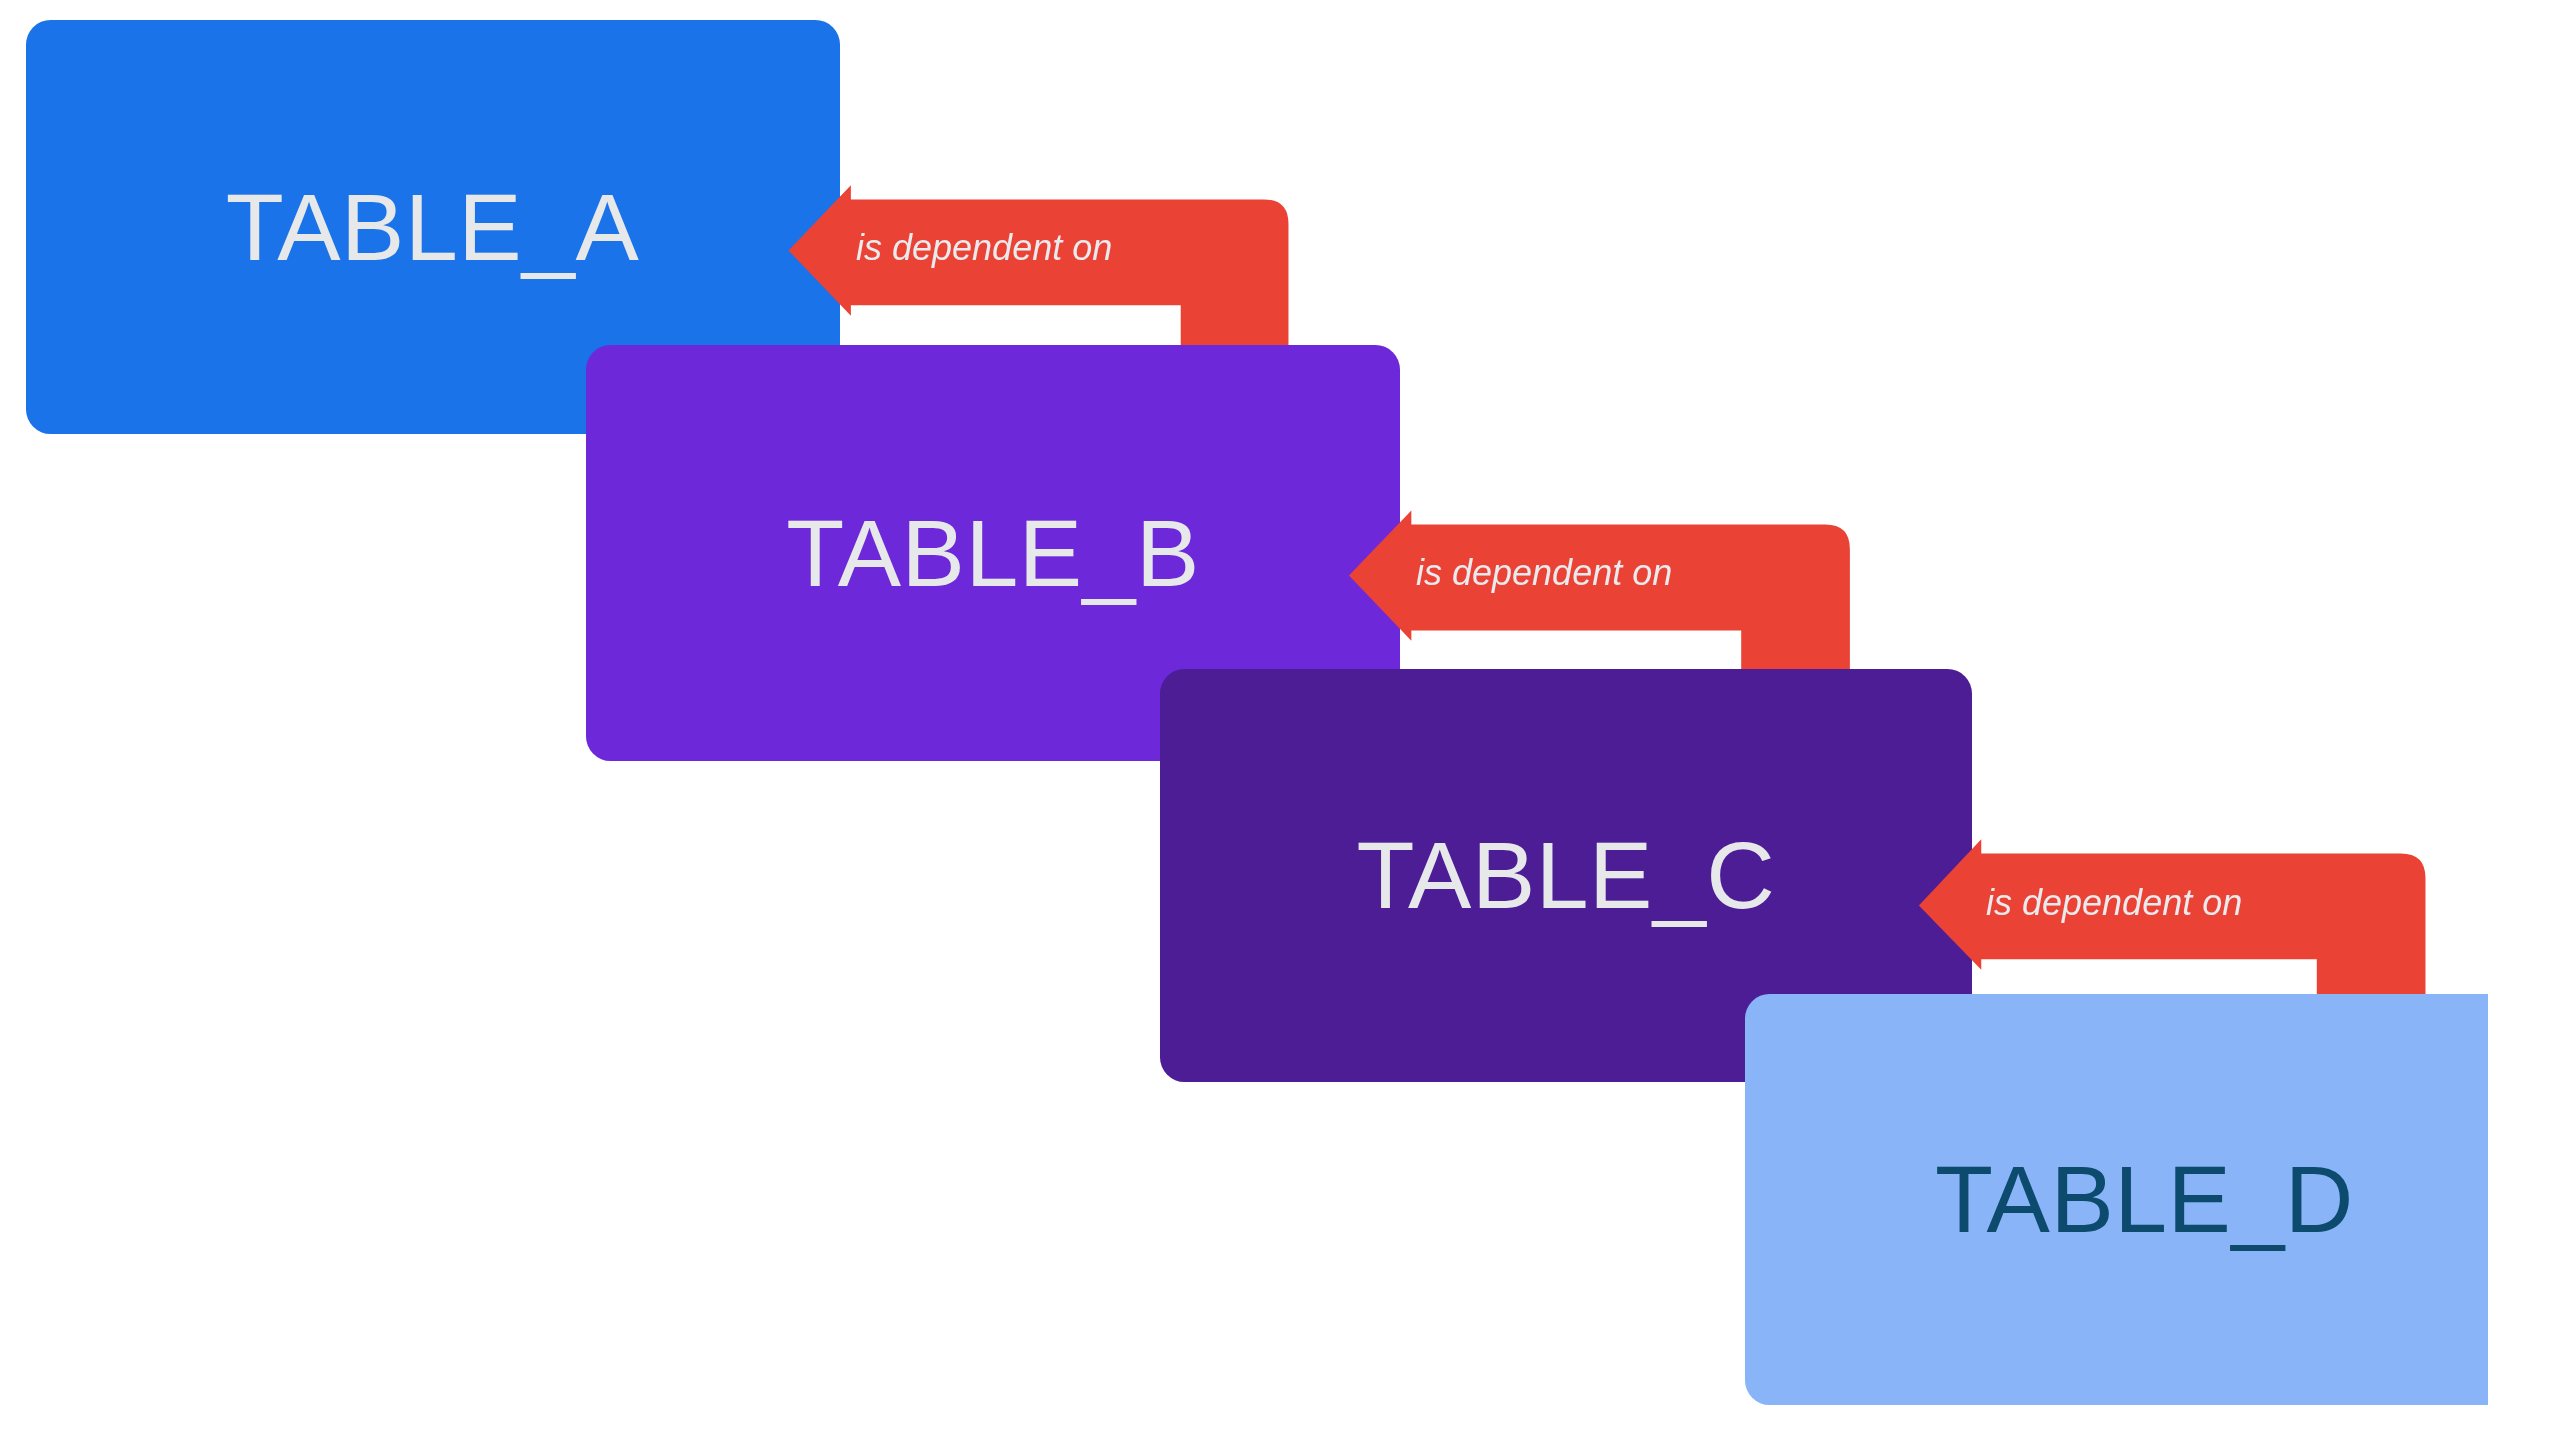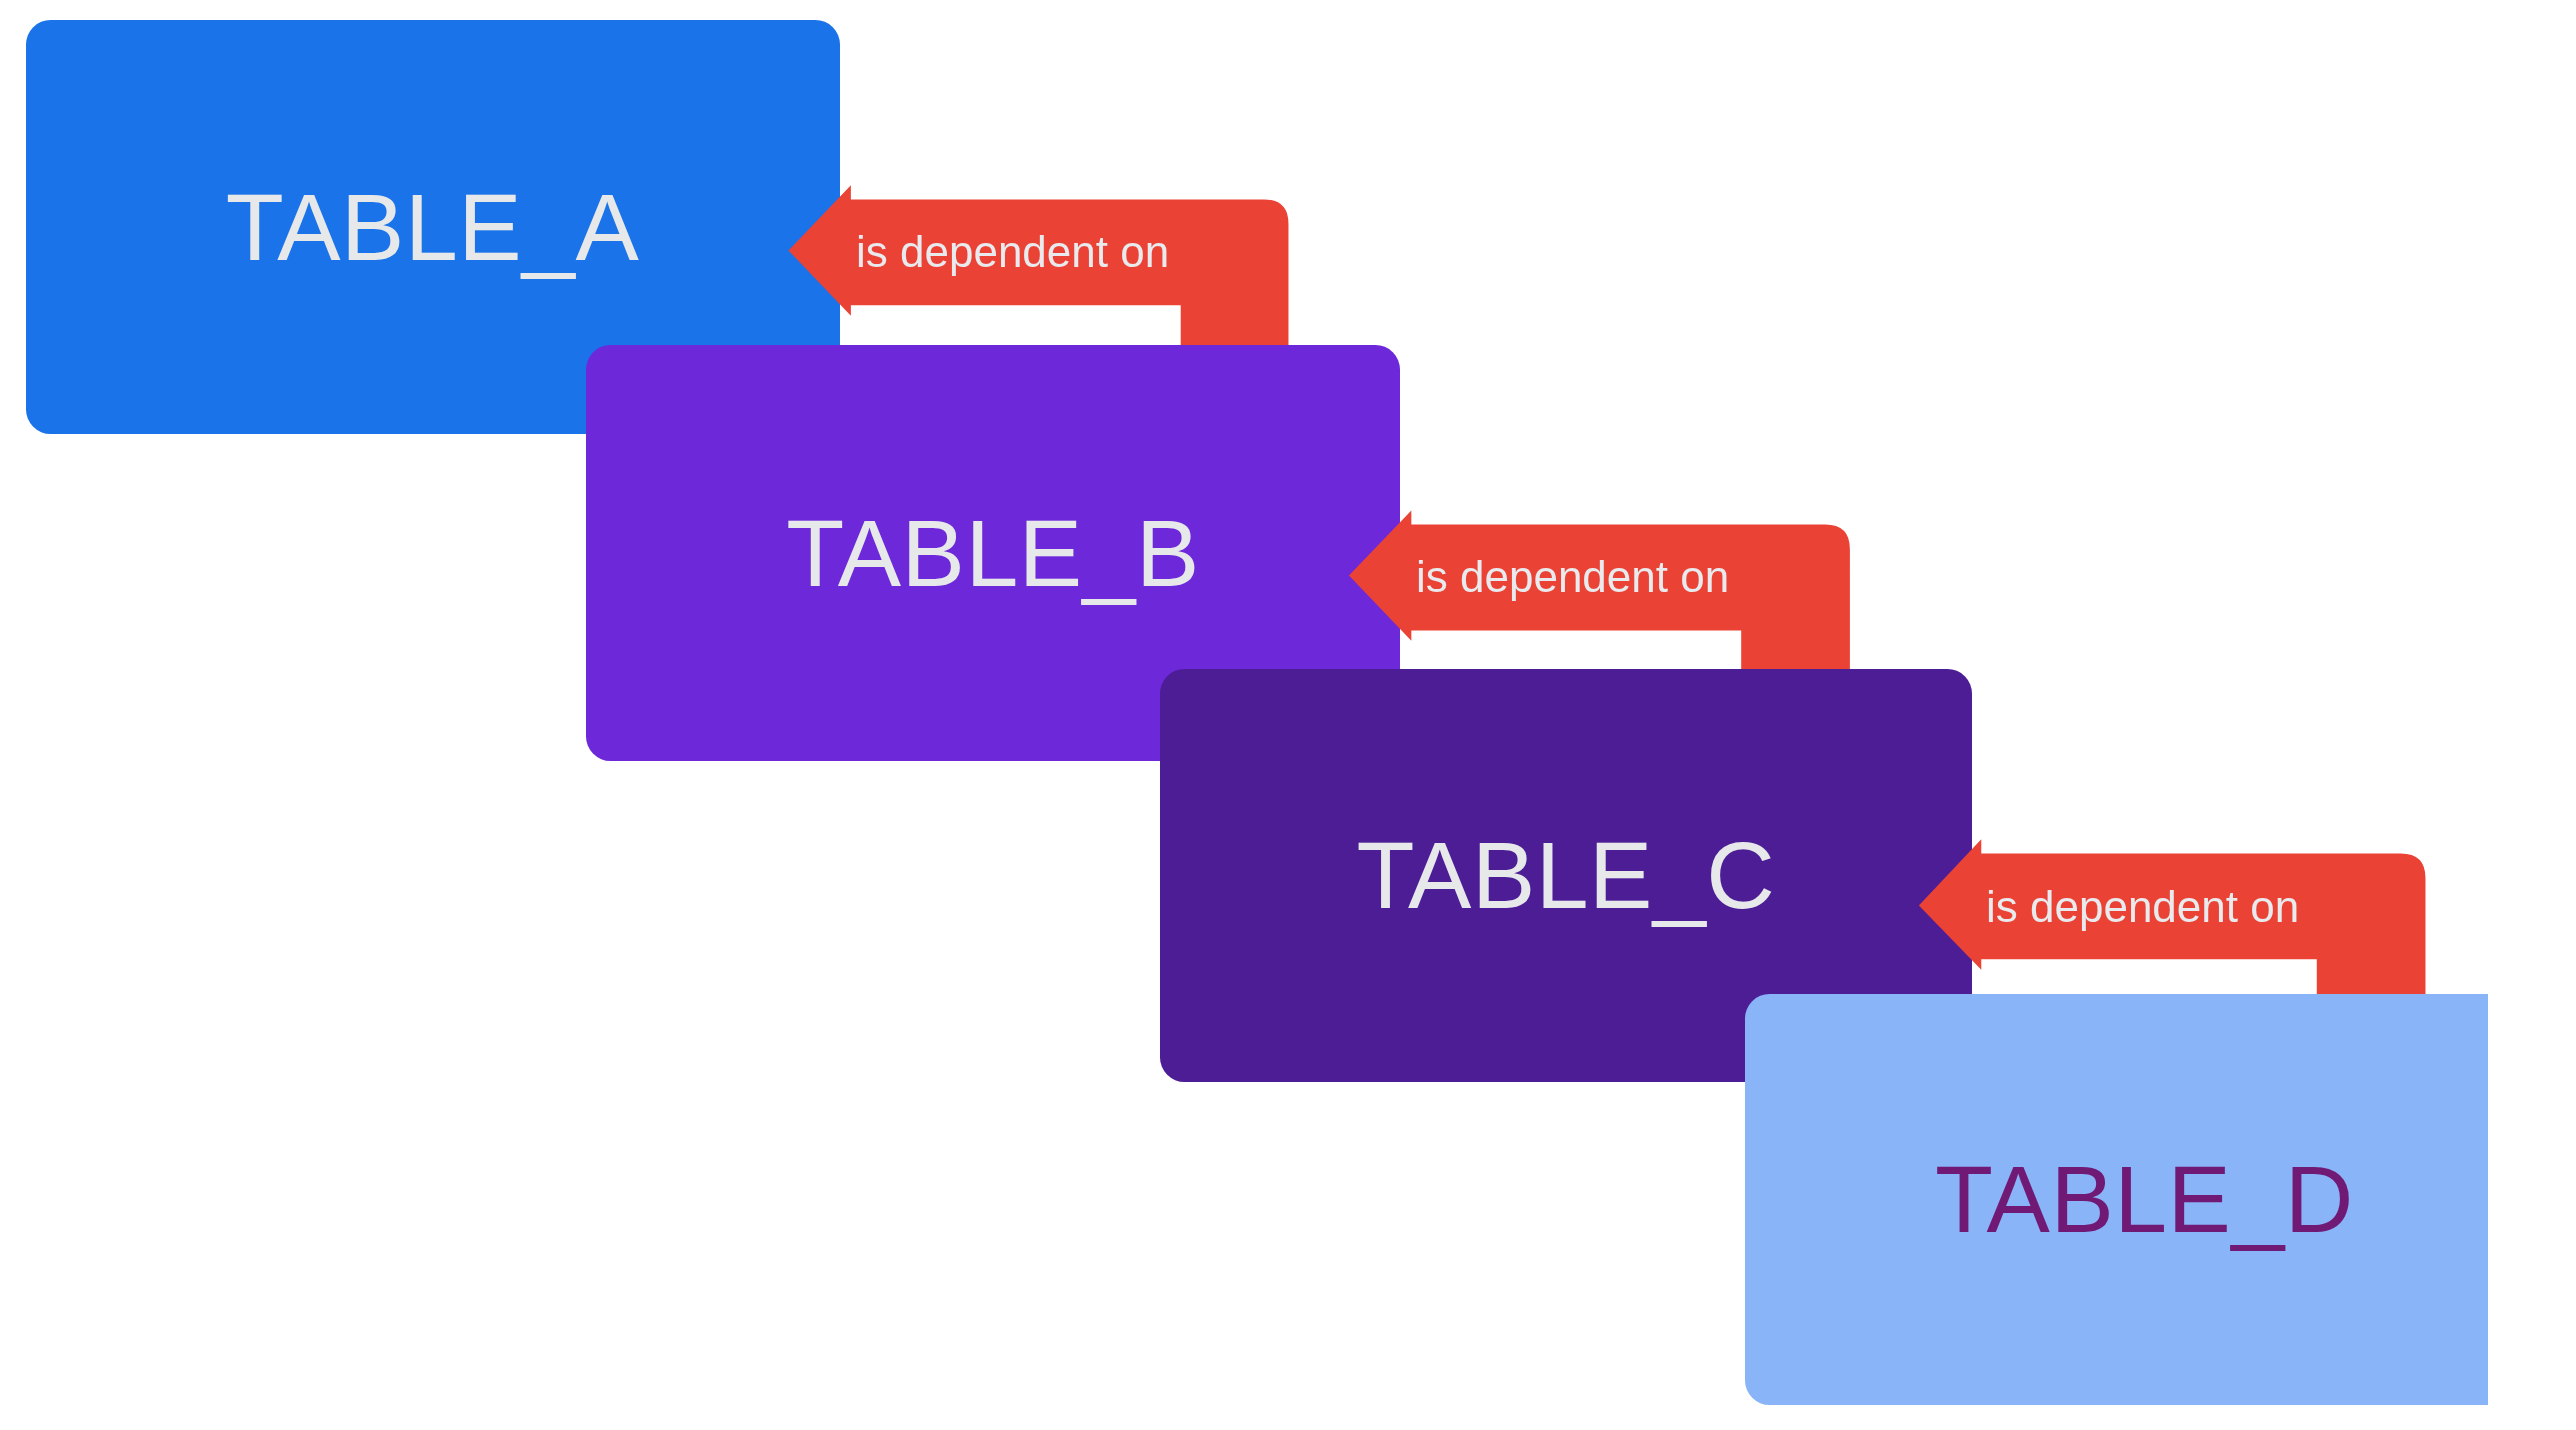"is dependent on" .edge-label { font-size: 44px -> 36px; font-style: none -> italic }
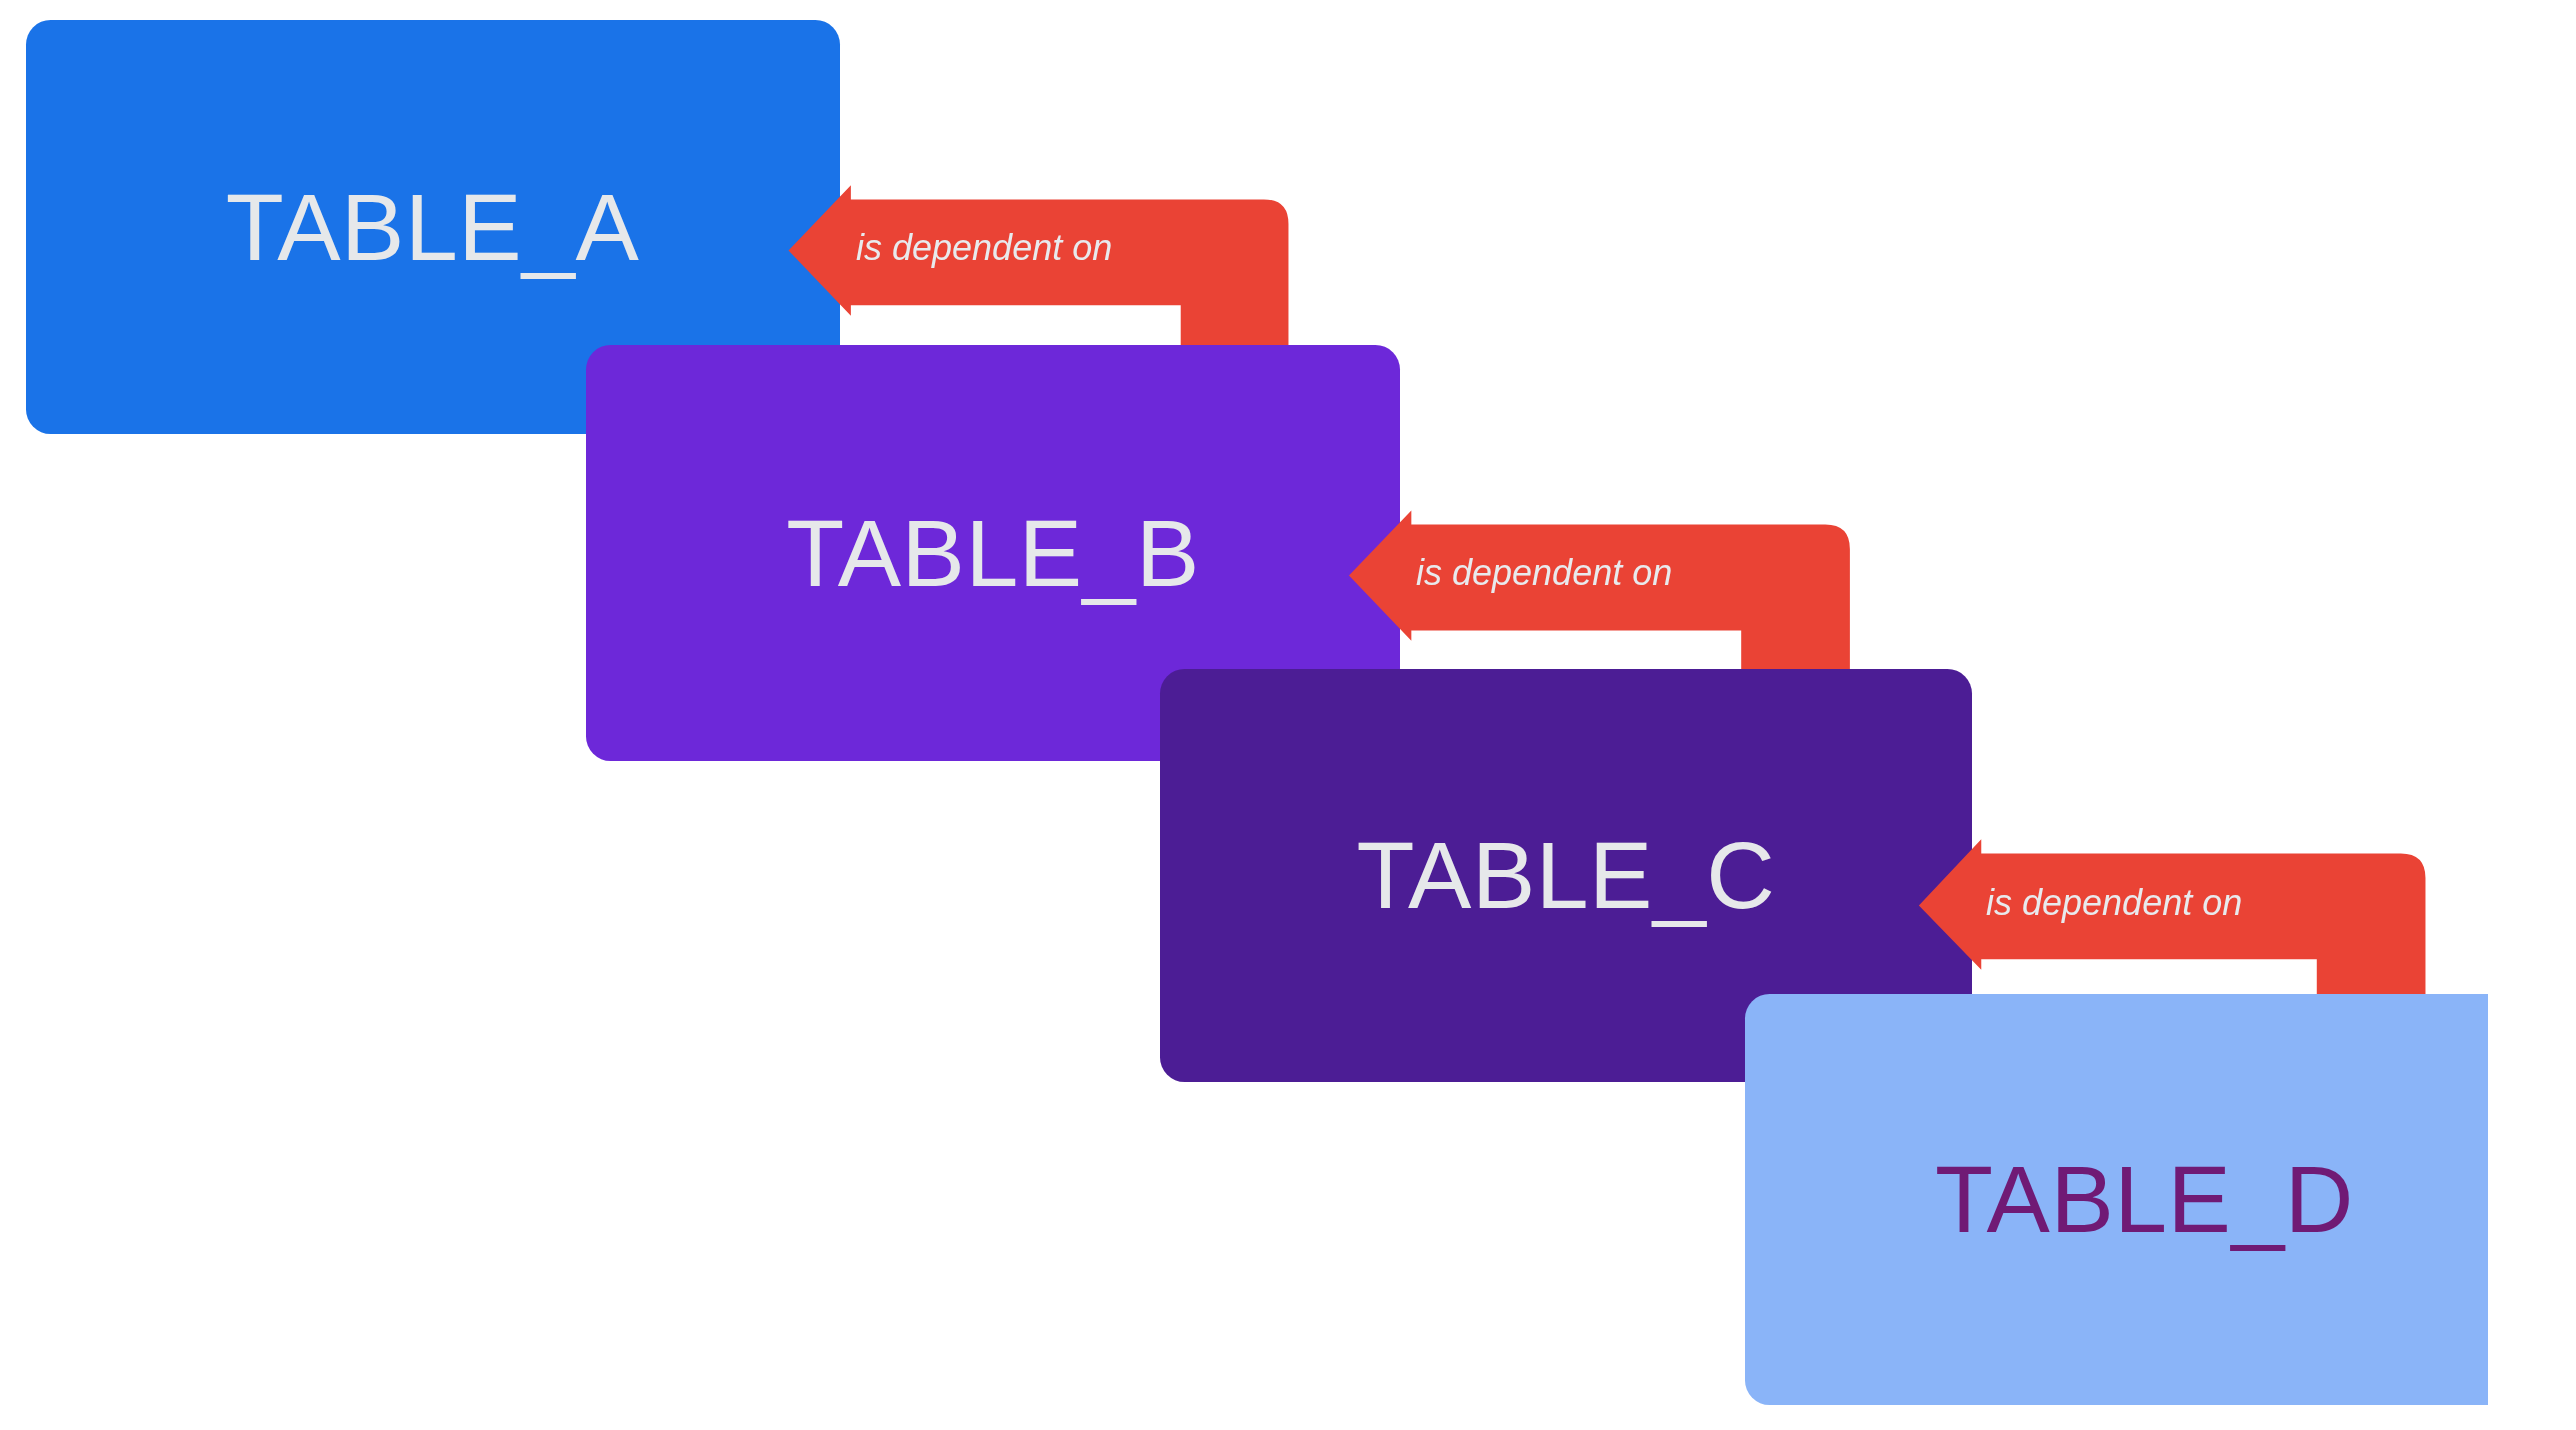"TABLE_D" span.node-label { color: #701a75 -> #0c4a6e }
